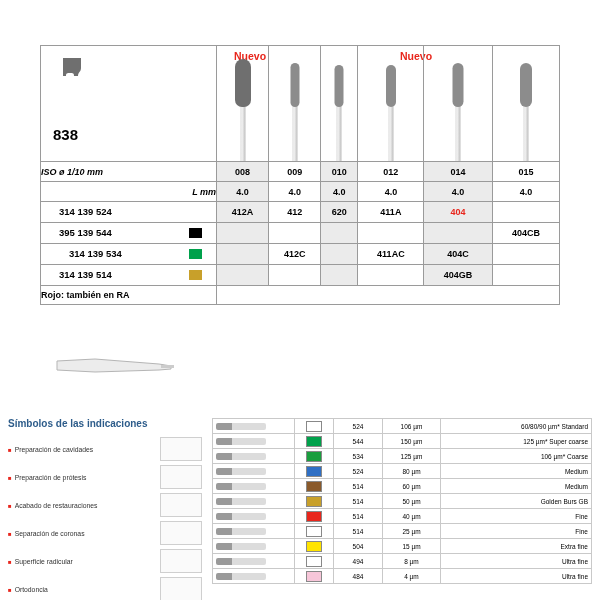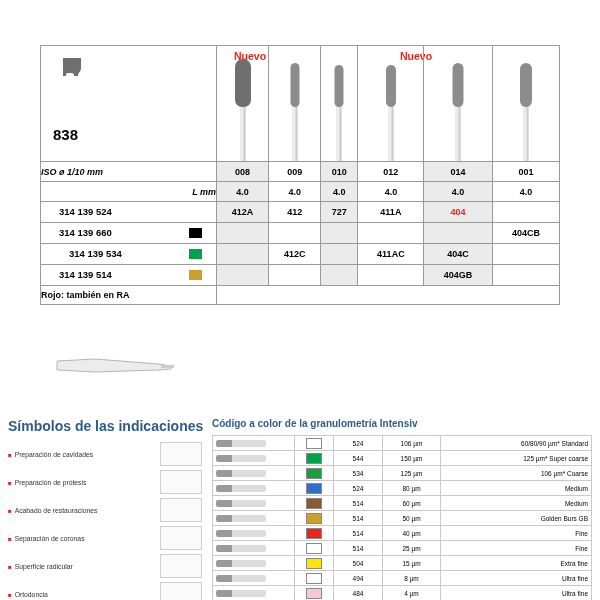"001" td.val { text: 001 -> 015 }
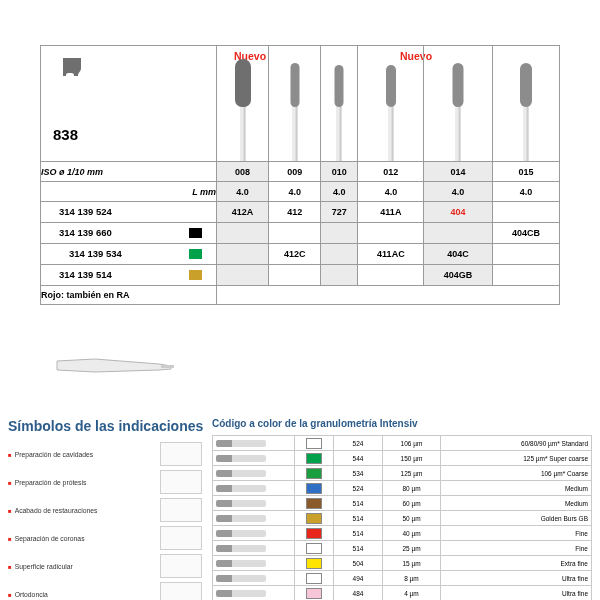"727" td.val { text: 727 -> 620 }
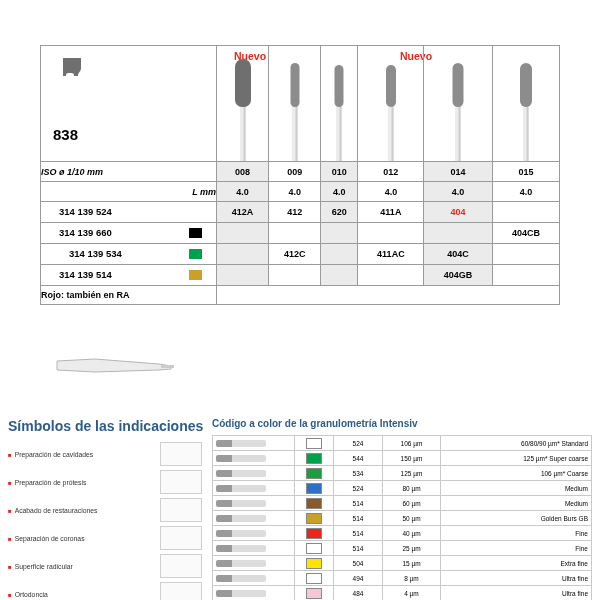"314 139 660" span.lbl { text: 314 139 660 -> 395 139 544 }
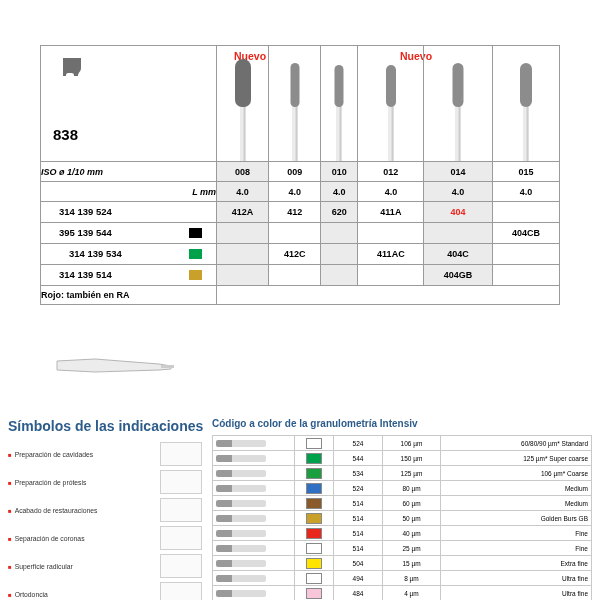"Símbolos de las indicaciones" .legend h4 { font-size: 14px -> 10px }
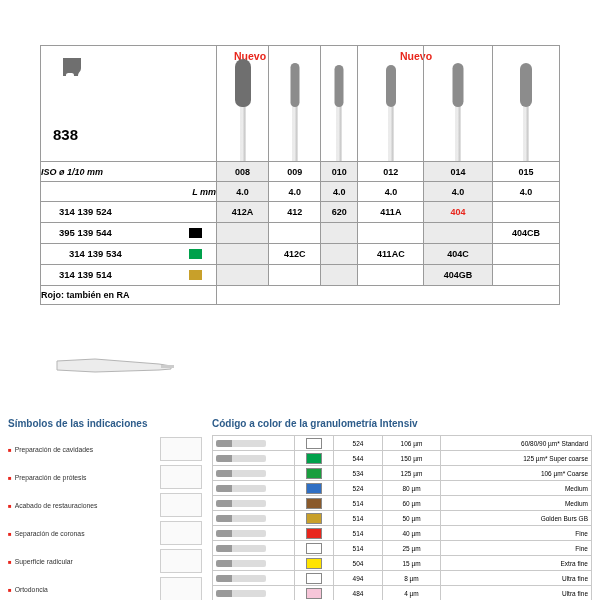"Código a color de la" h4 { html: <h4>Código a color de la granulometría Intensiv</h4> -> none }
